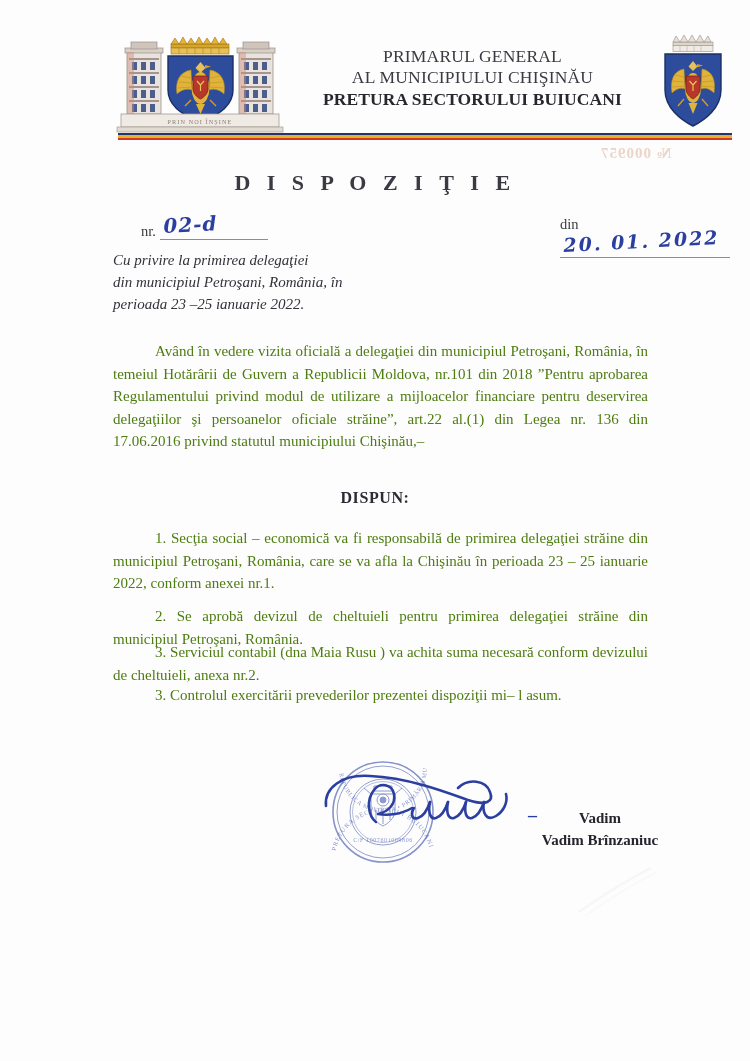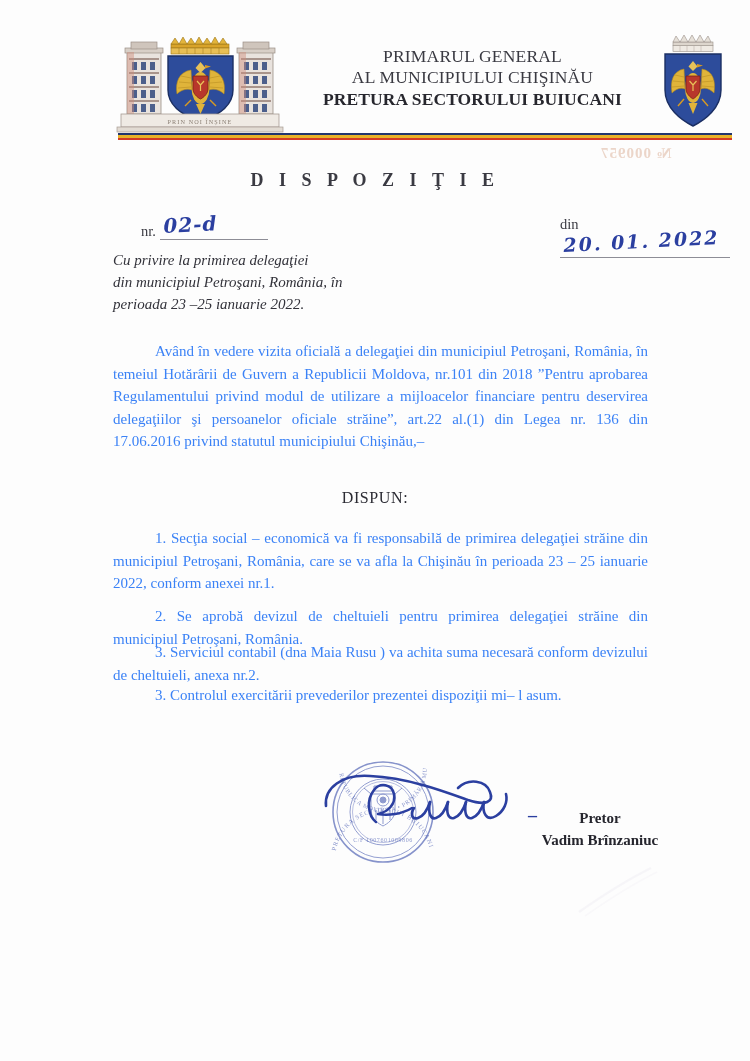"D I S P O" .doc-title { font-size: 18px -> 22px }
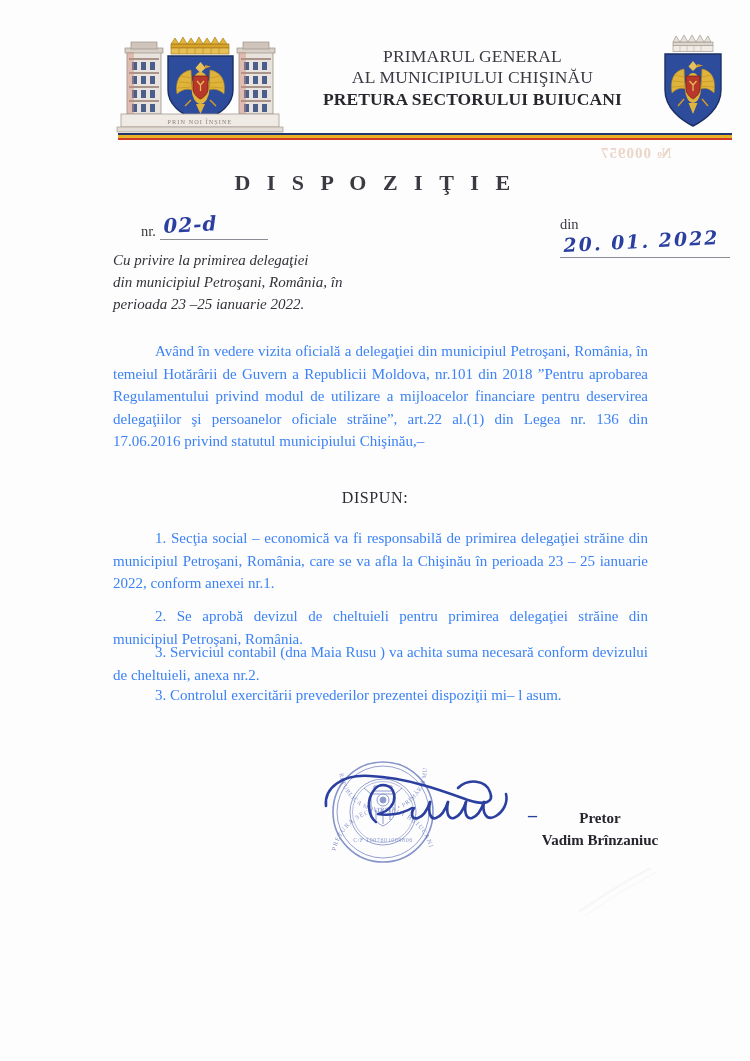"Având în vedere vizita oficială" .para { color: #3b82f6 -> #4d7c0f }
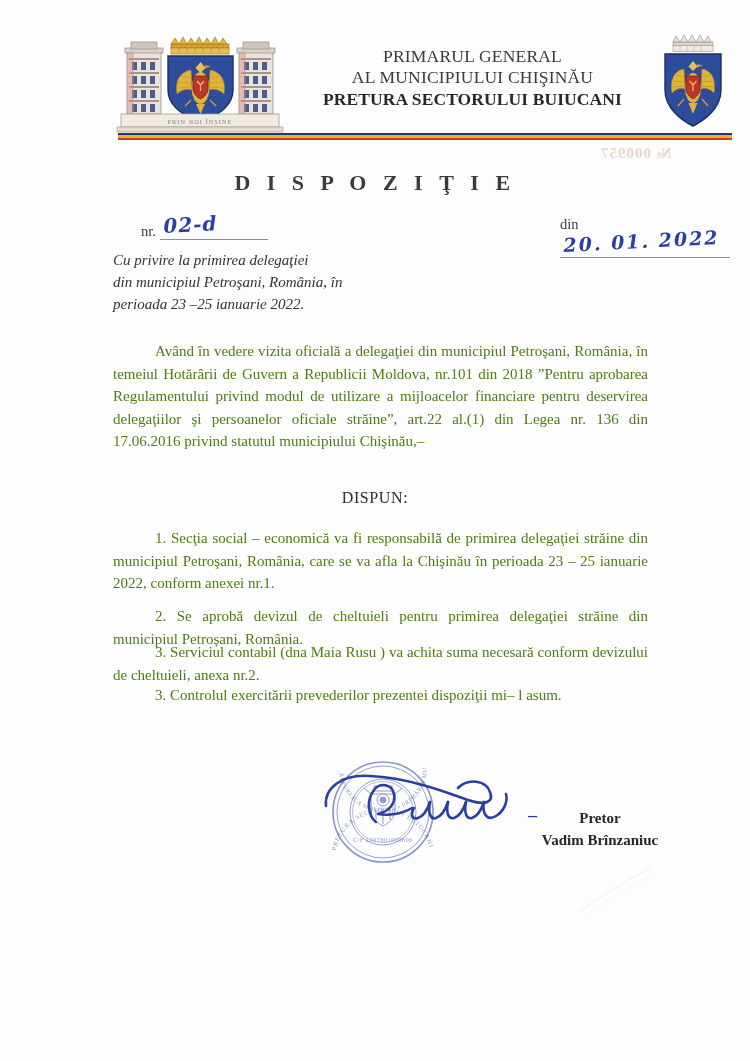"DISPUN:" .dispun { font-weight: normal -> bold }
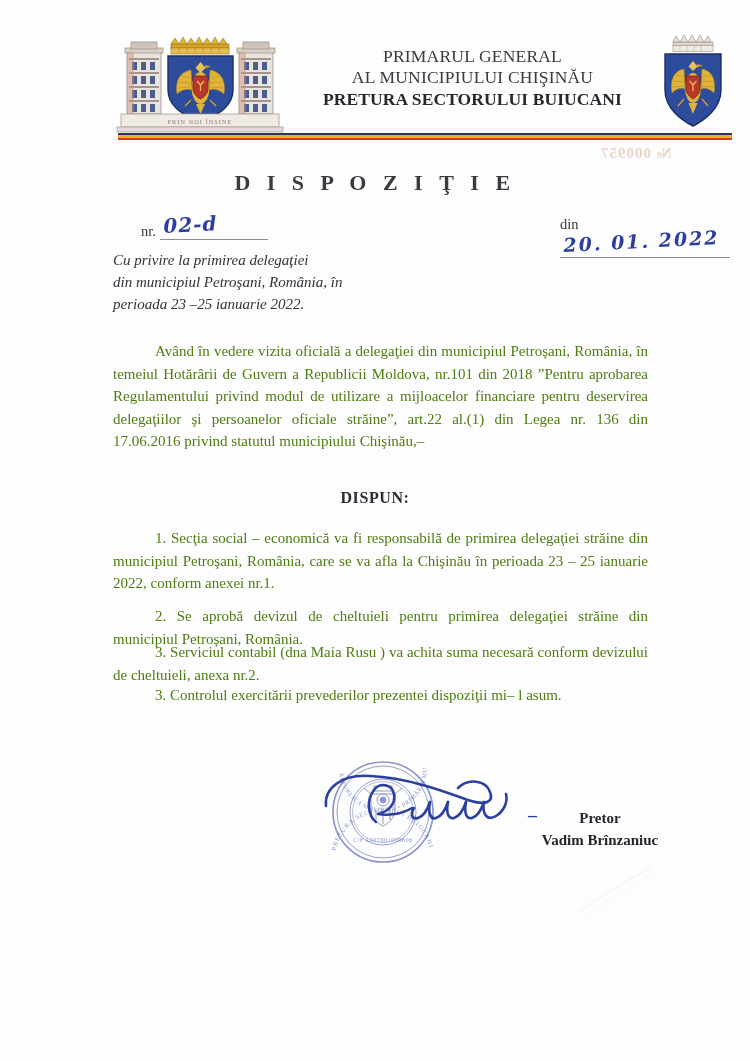"Pretor" span.sign-role { text: Pretor -> Vadim }
